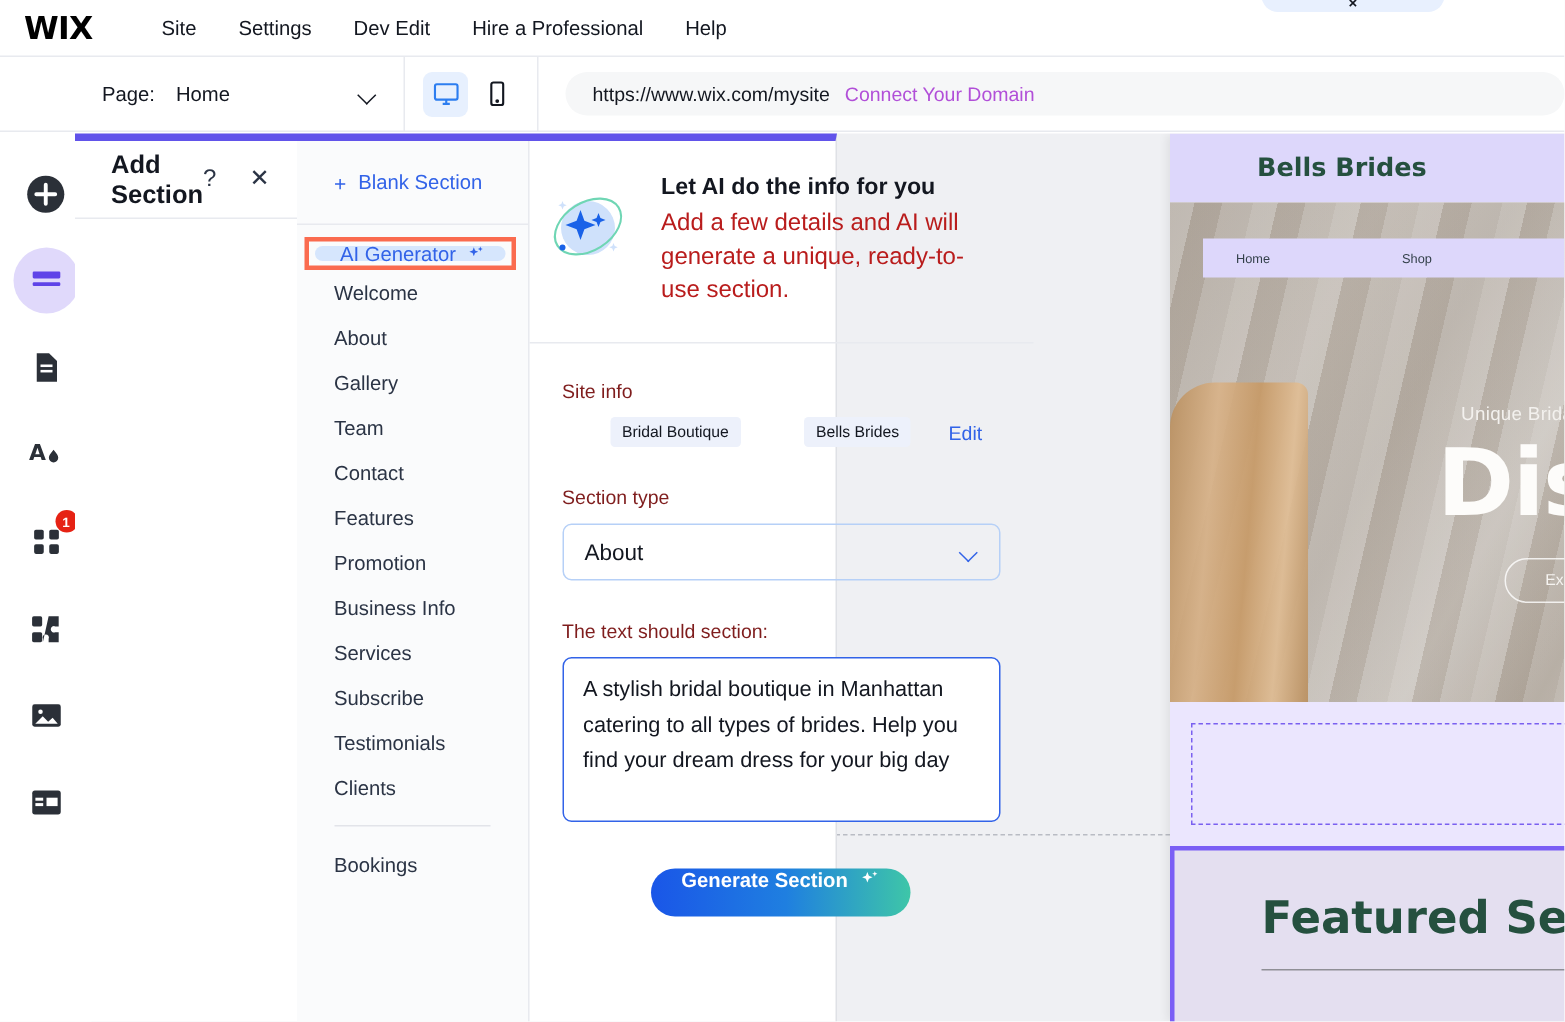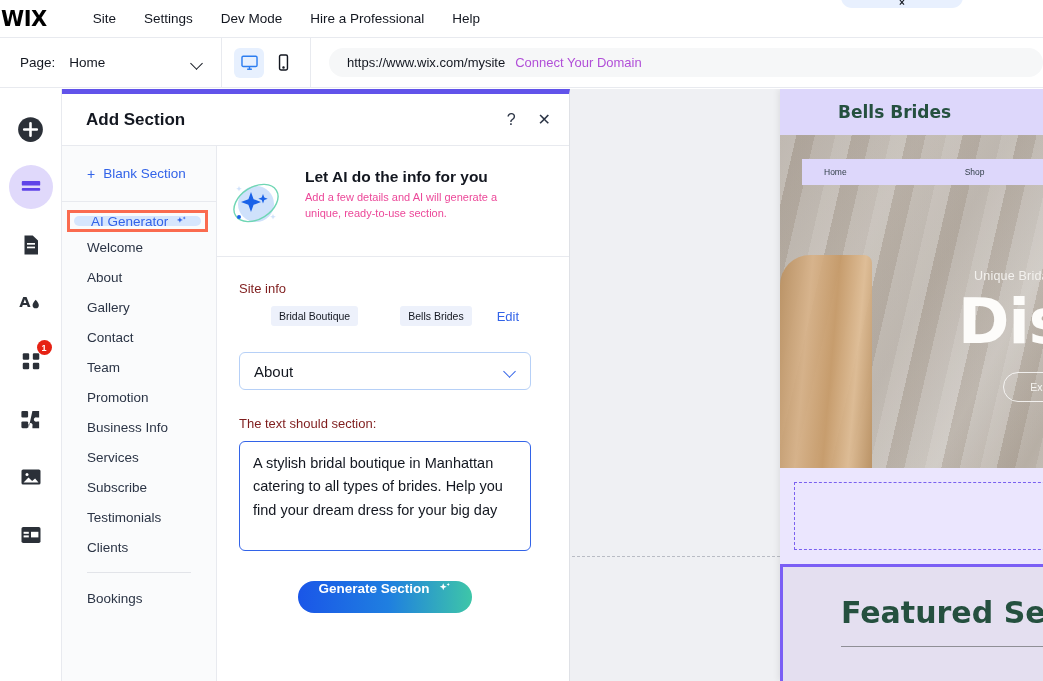"WIX" .wix-logo { margin-left: 1px -> 16px }
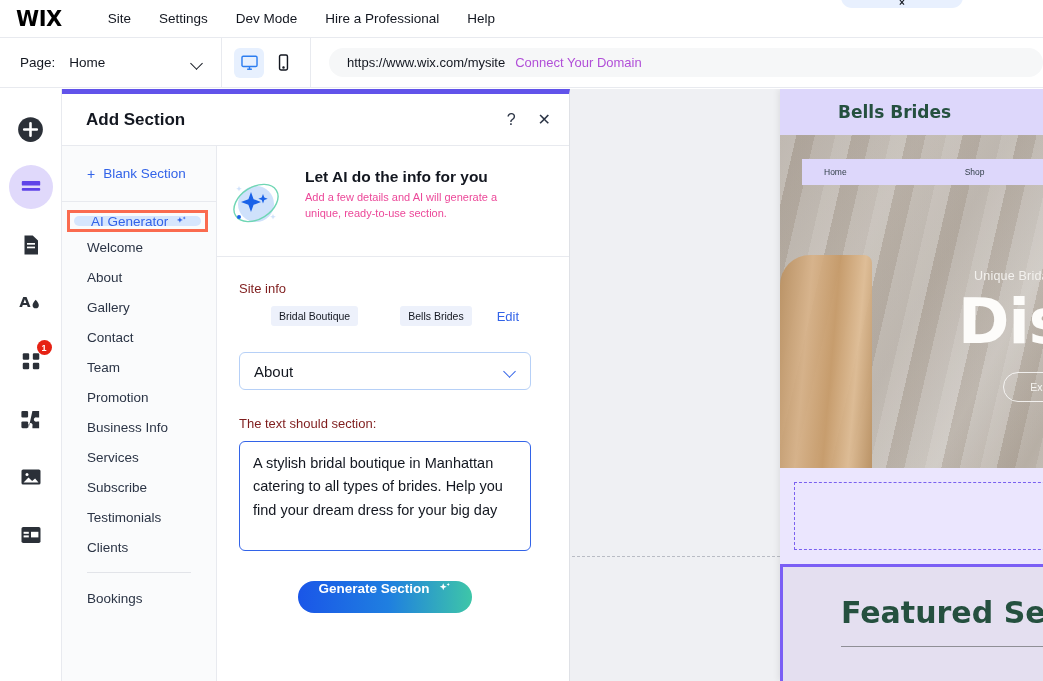"Dev Mode" div.menu-item { text: Mode -> Edit }
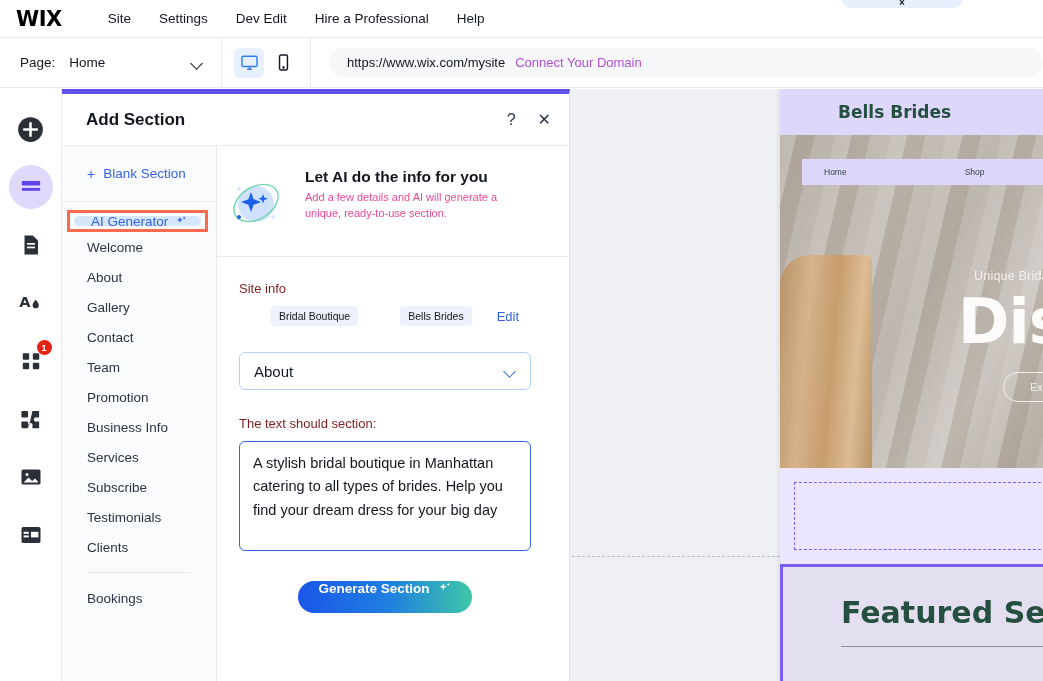"Page:" .page-group { margin-left: none -> 48px }
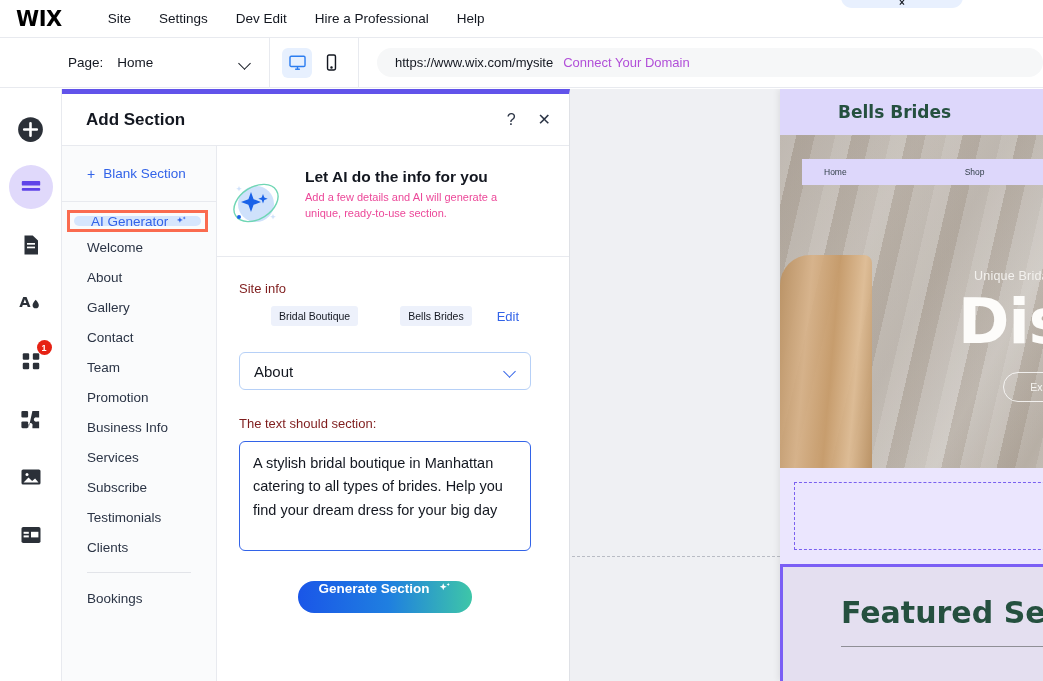"Add Section" .panel { flex-direction: column -> row; left: 62px -> 50px }
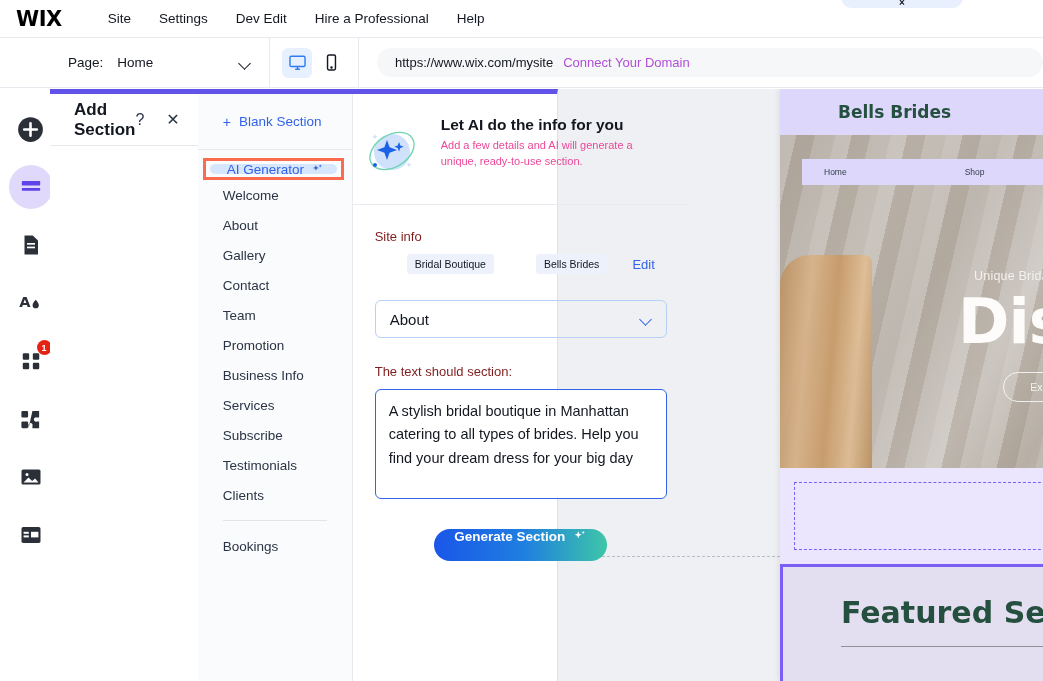"Add a few details and" .promo-desc { color: #ec4899 -> #b91c1c; font-size: 11px -> 16px }
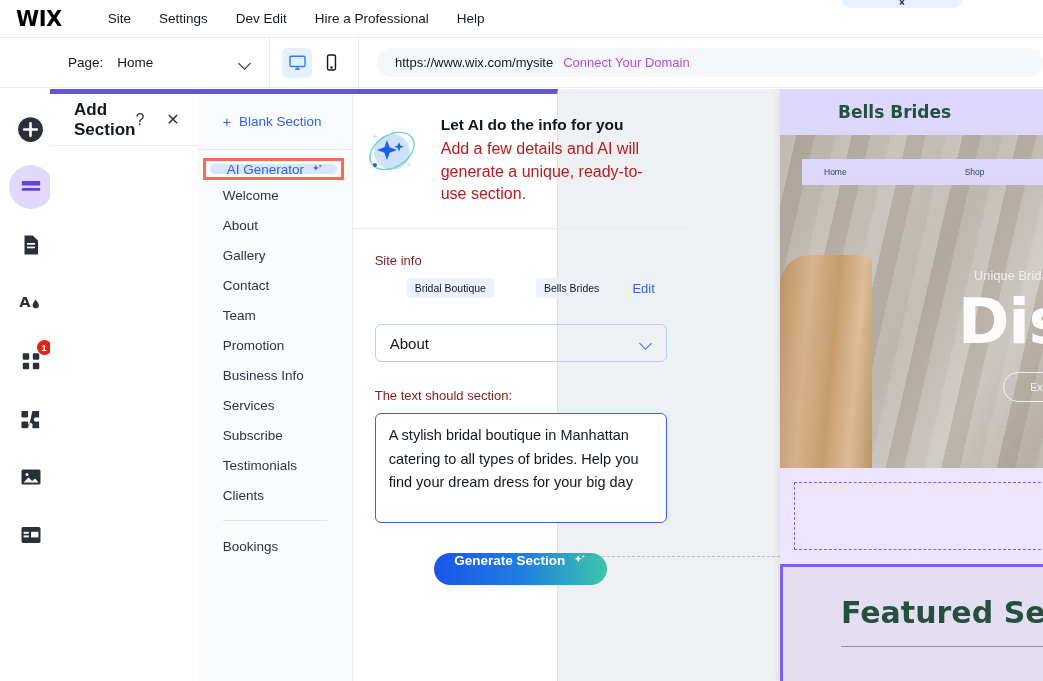"Shop" .site-nav .nv.second { margin-left: 118px -> 88px }
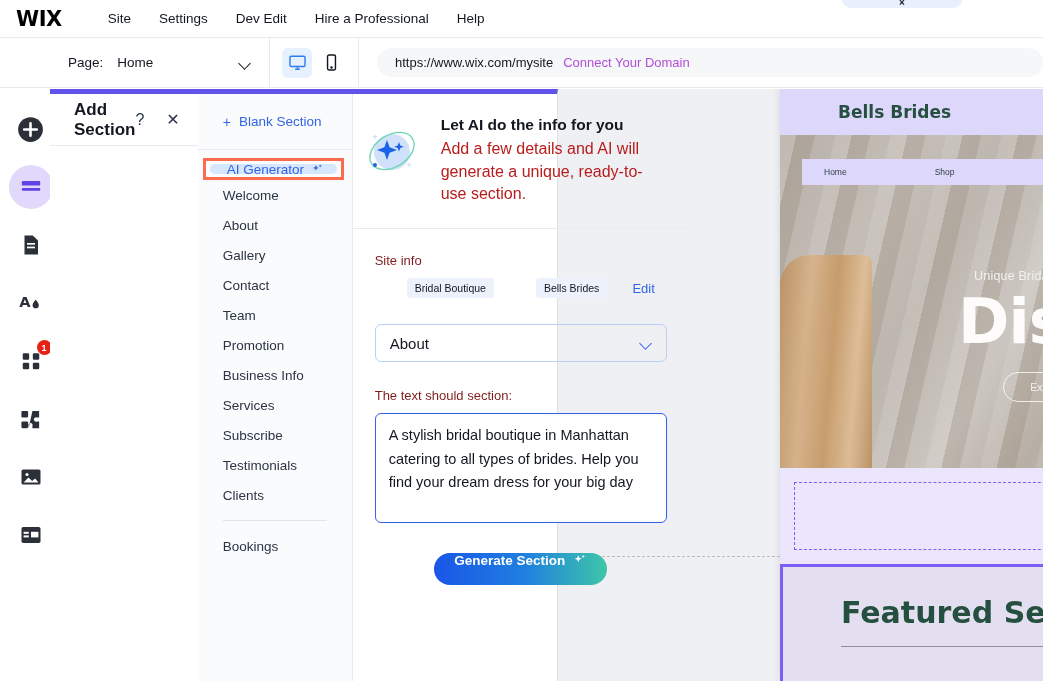"Contact" div.nav-item { order: before "Team" -> after "Team" }
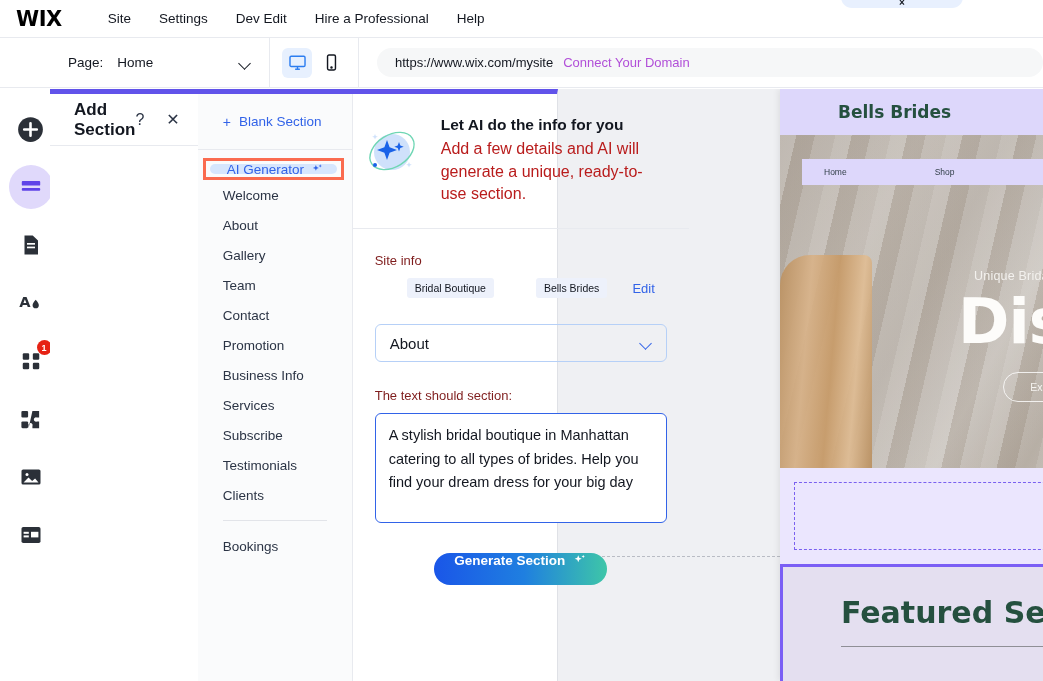"Section type" div.field-label { html: none -> <div>Section type</div> }
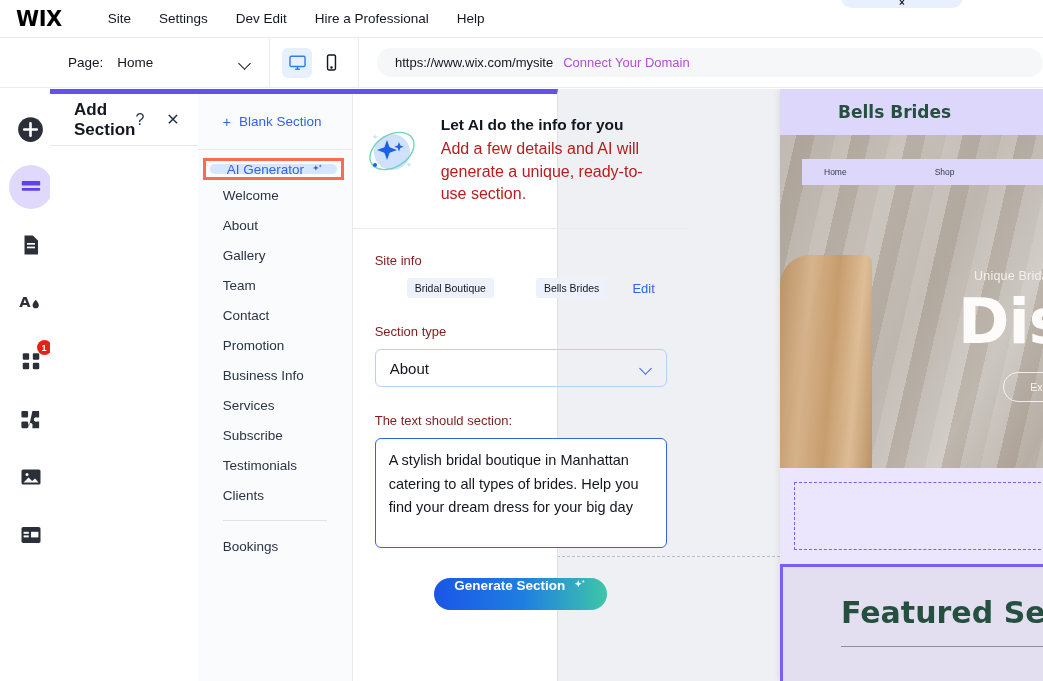"Features" div.nav-item { html: none -> <div>Features</div> }
